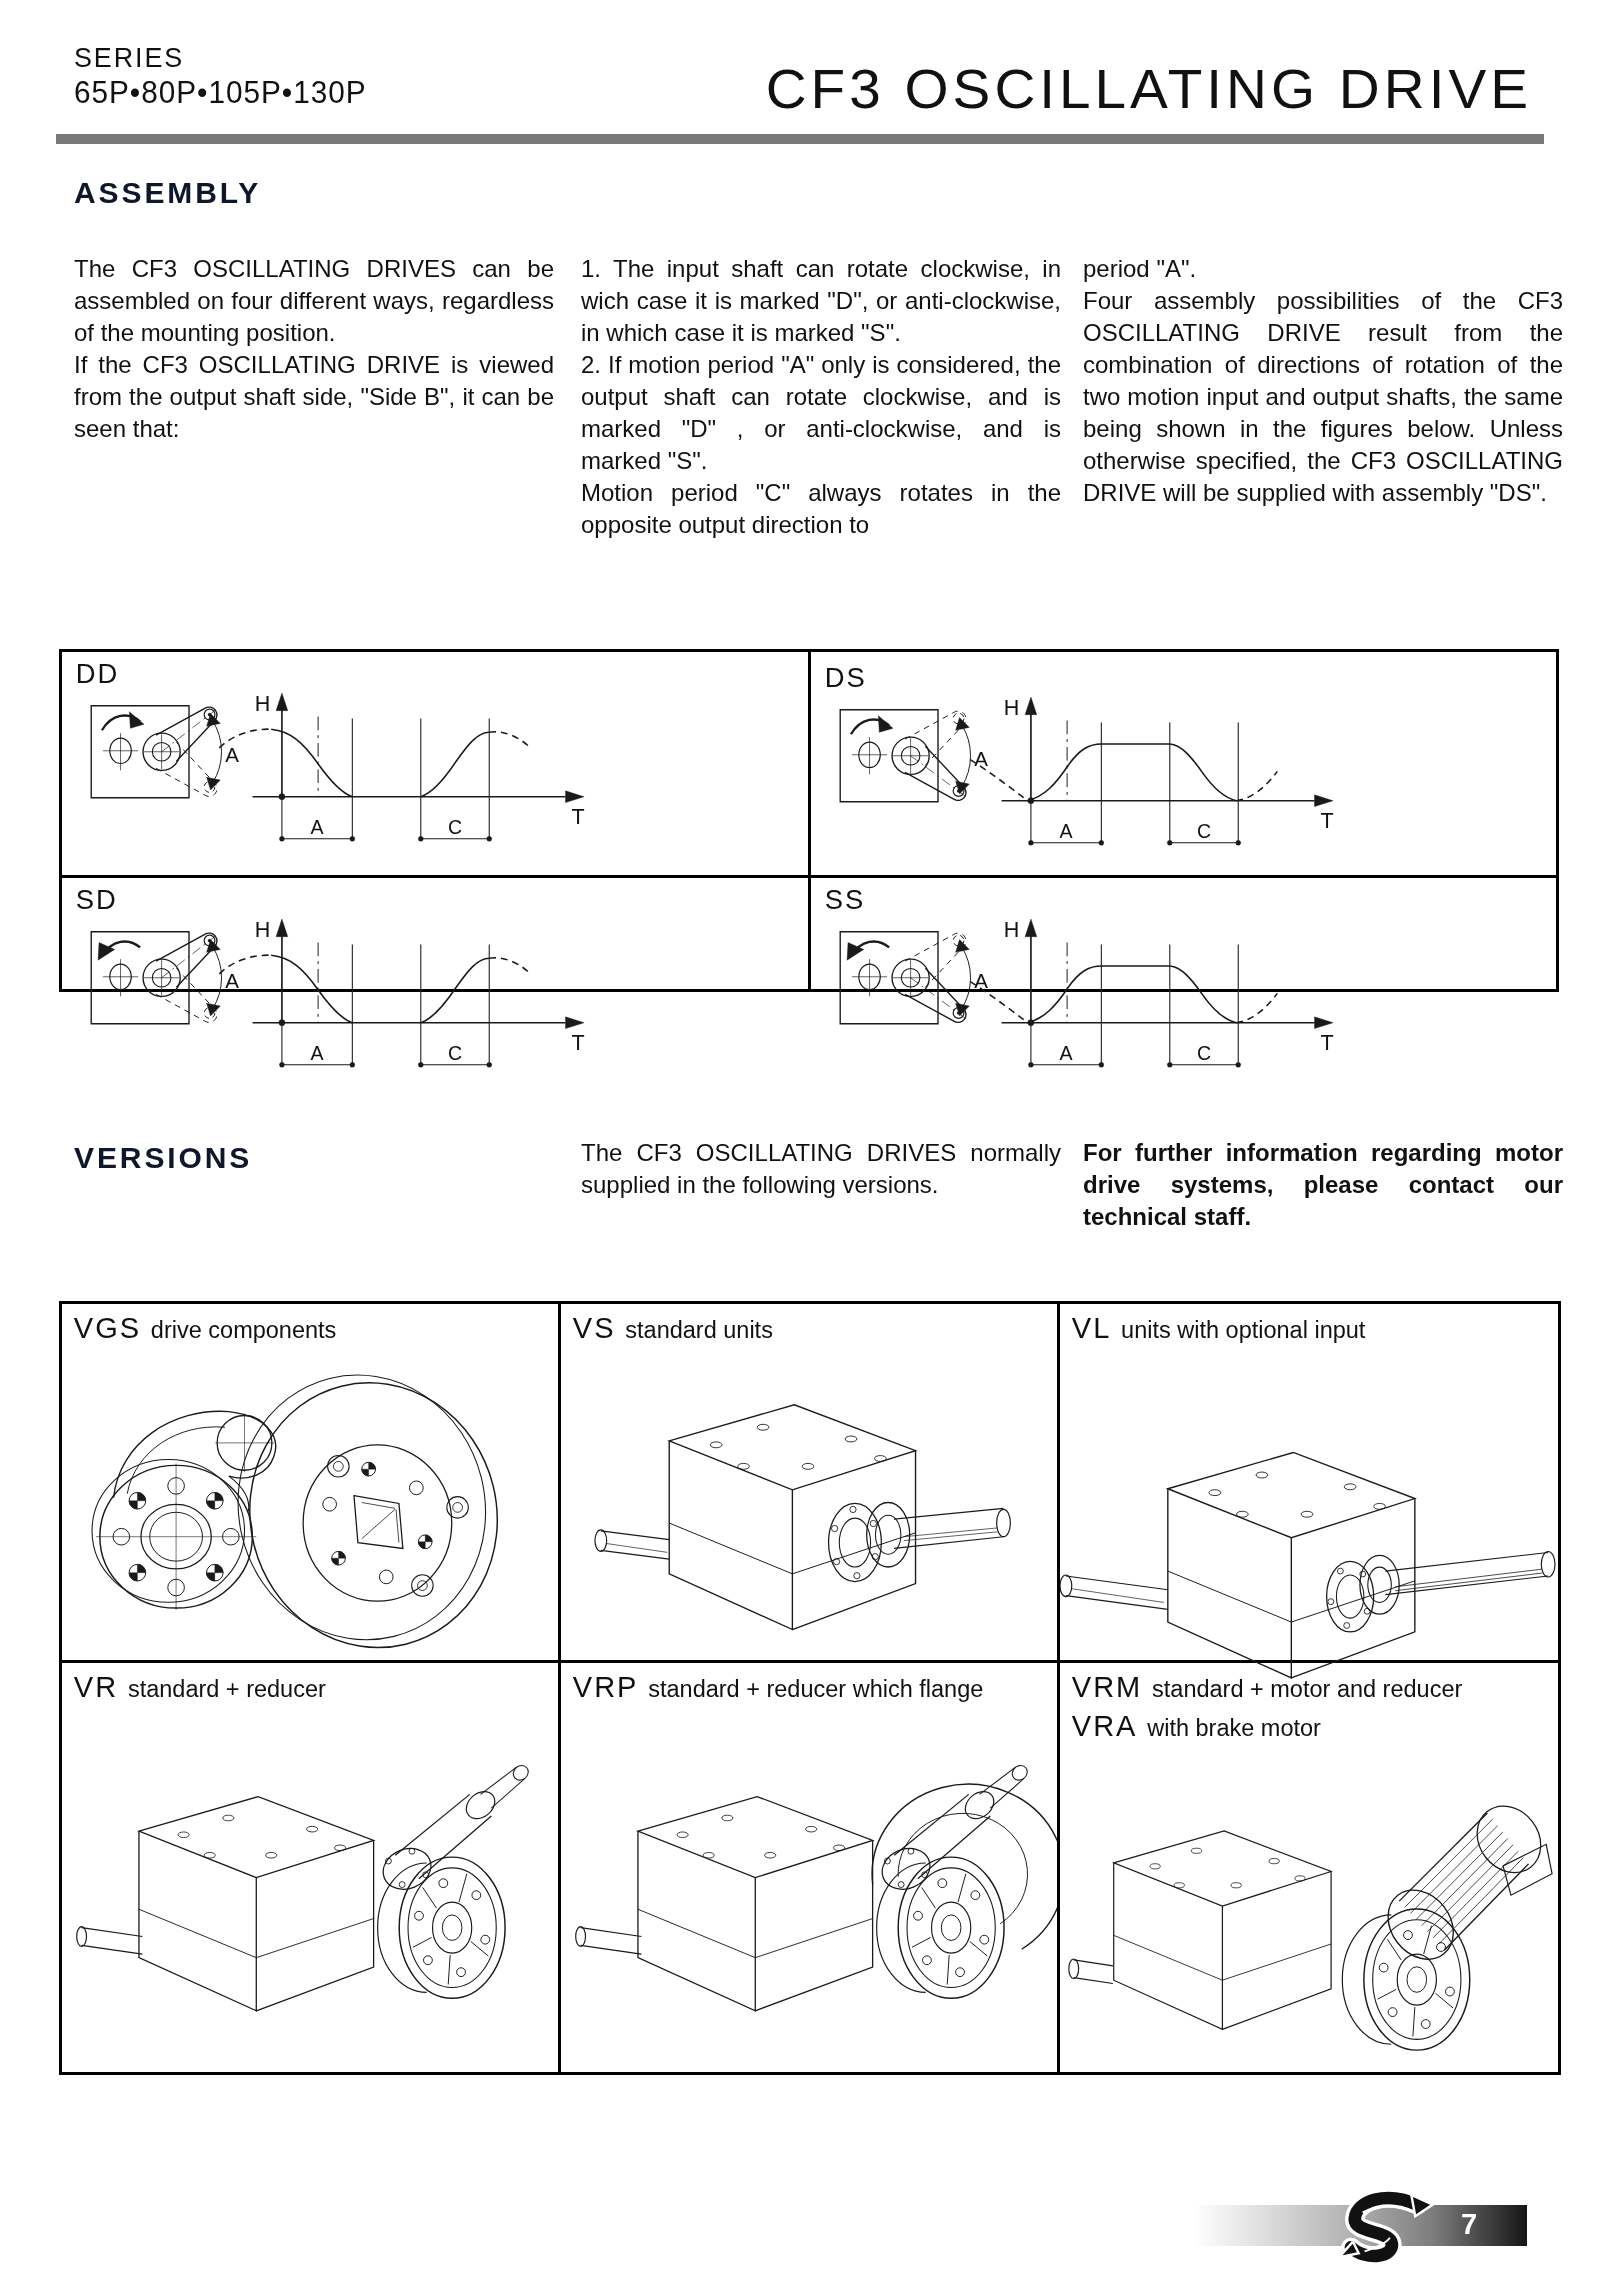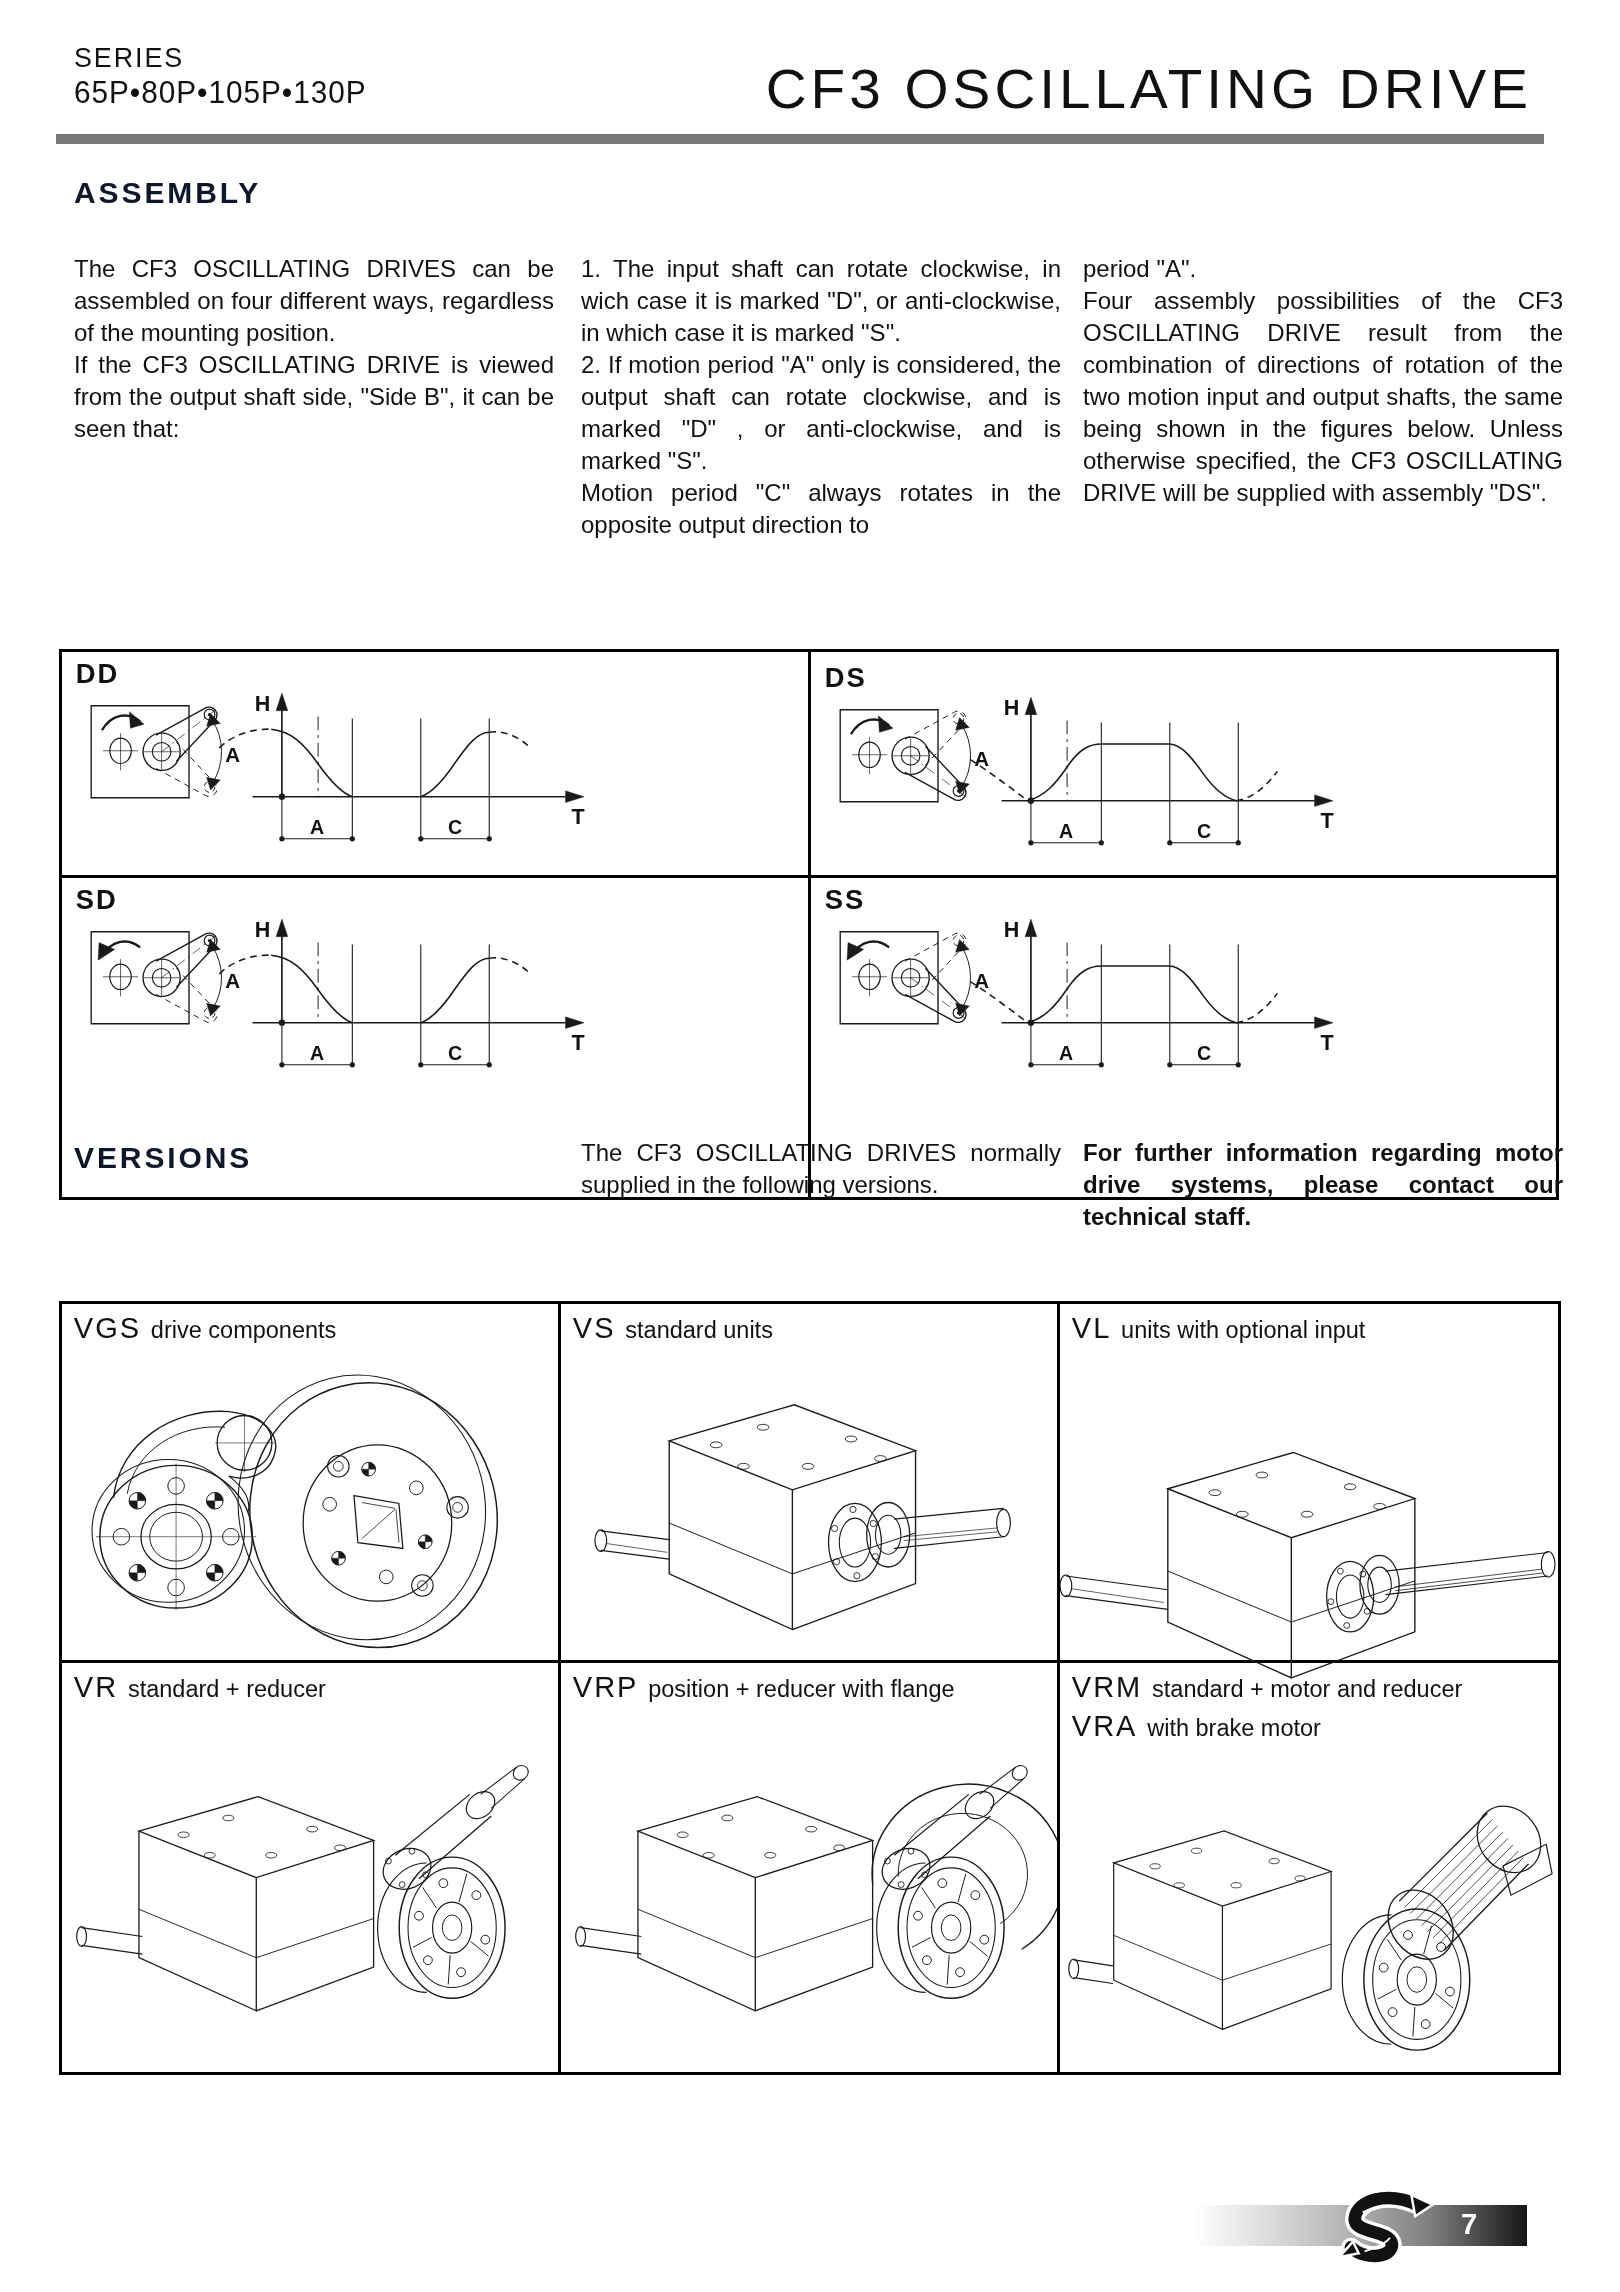"DD" .diagram-box { font-weight: bold -> none; height: 551px -> 343px }
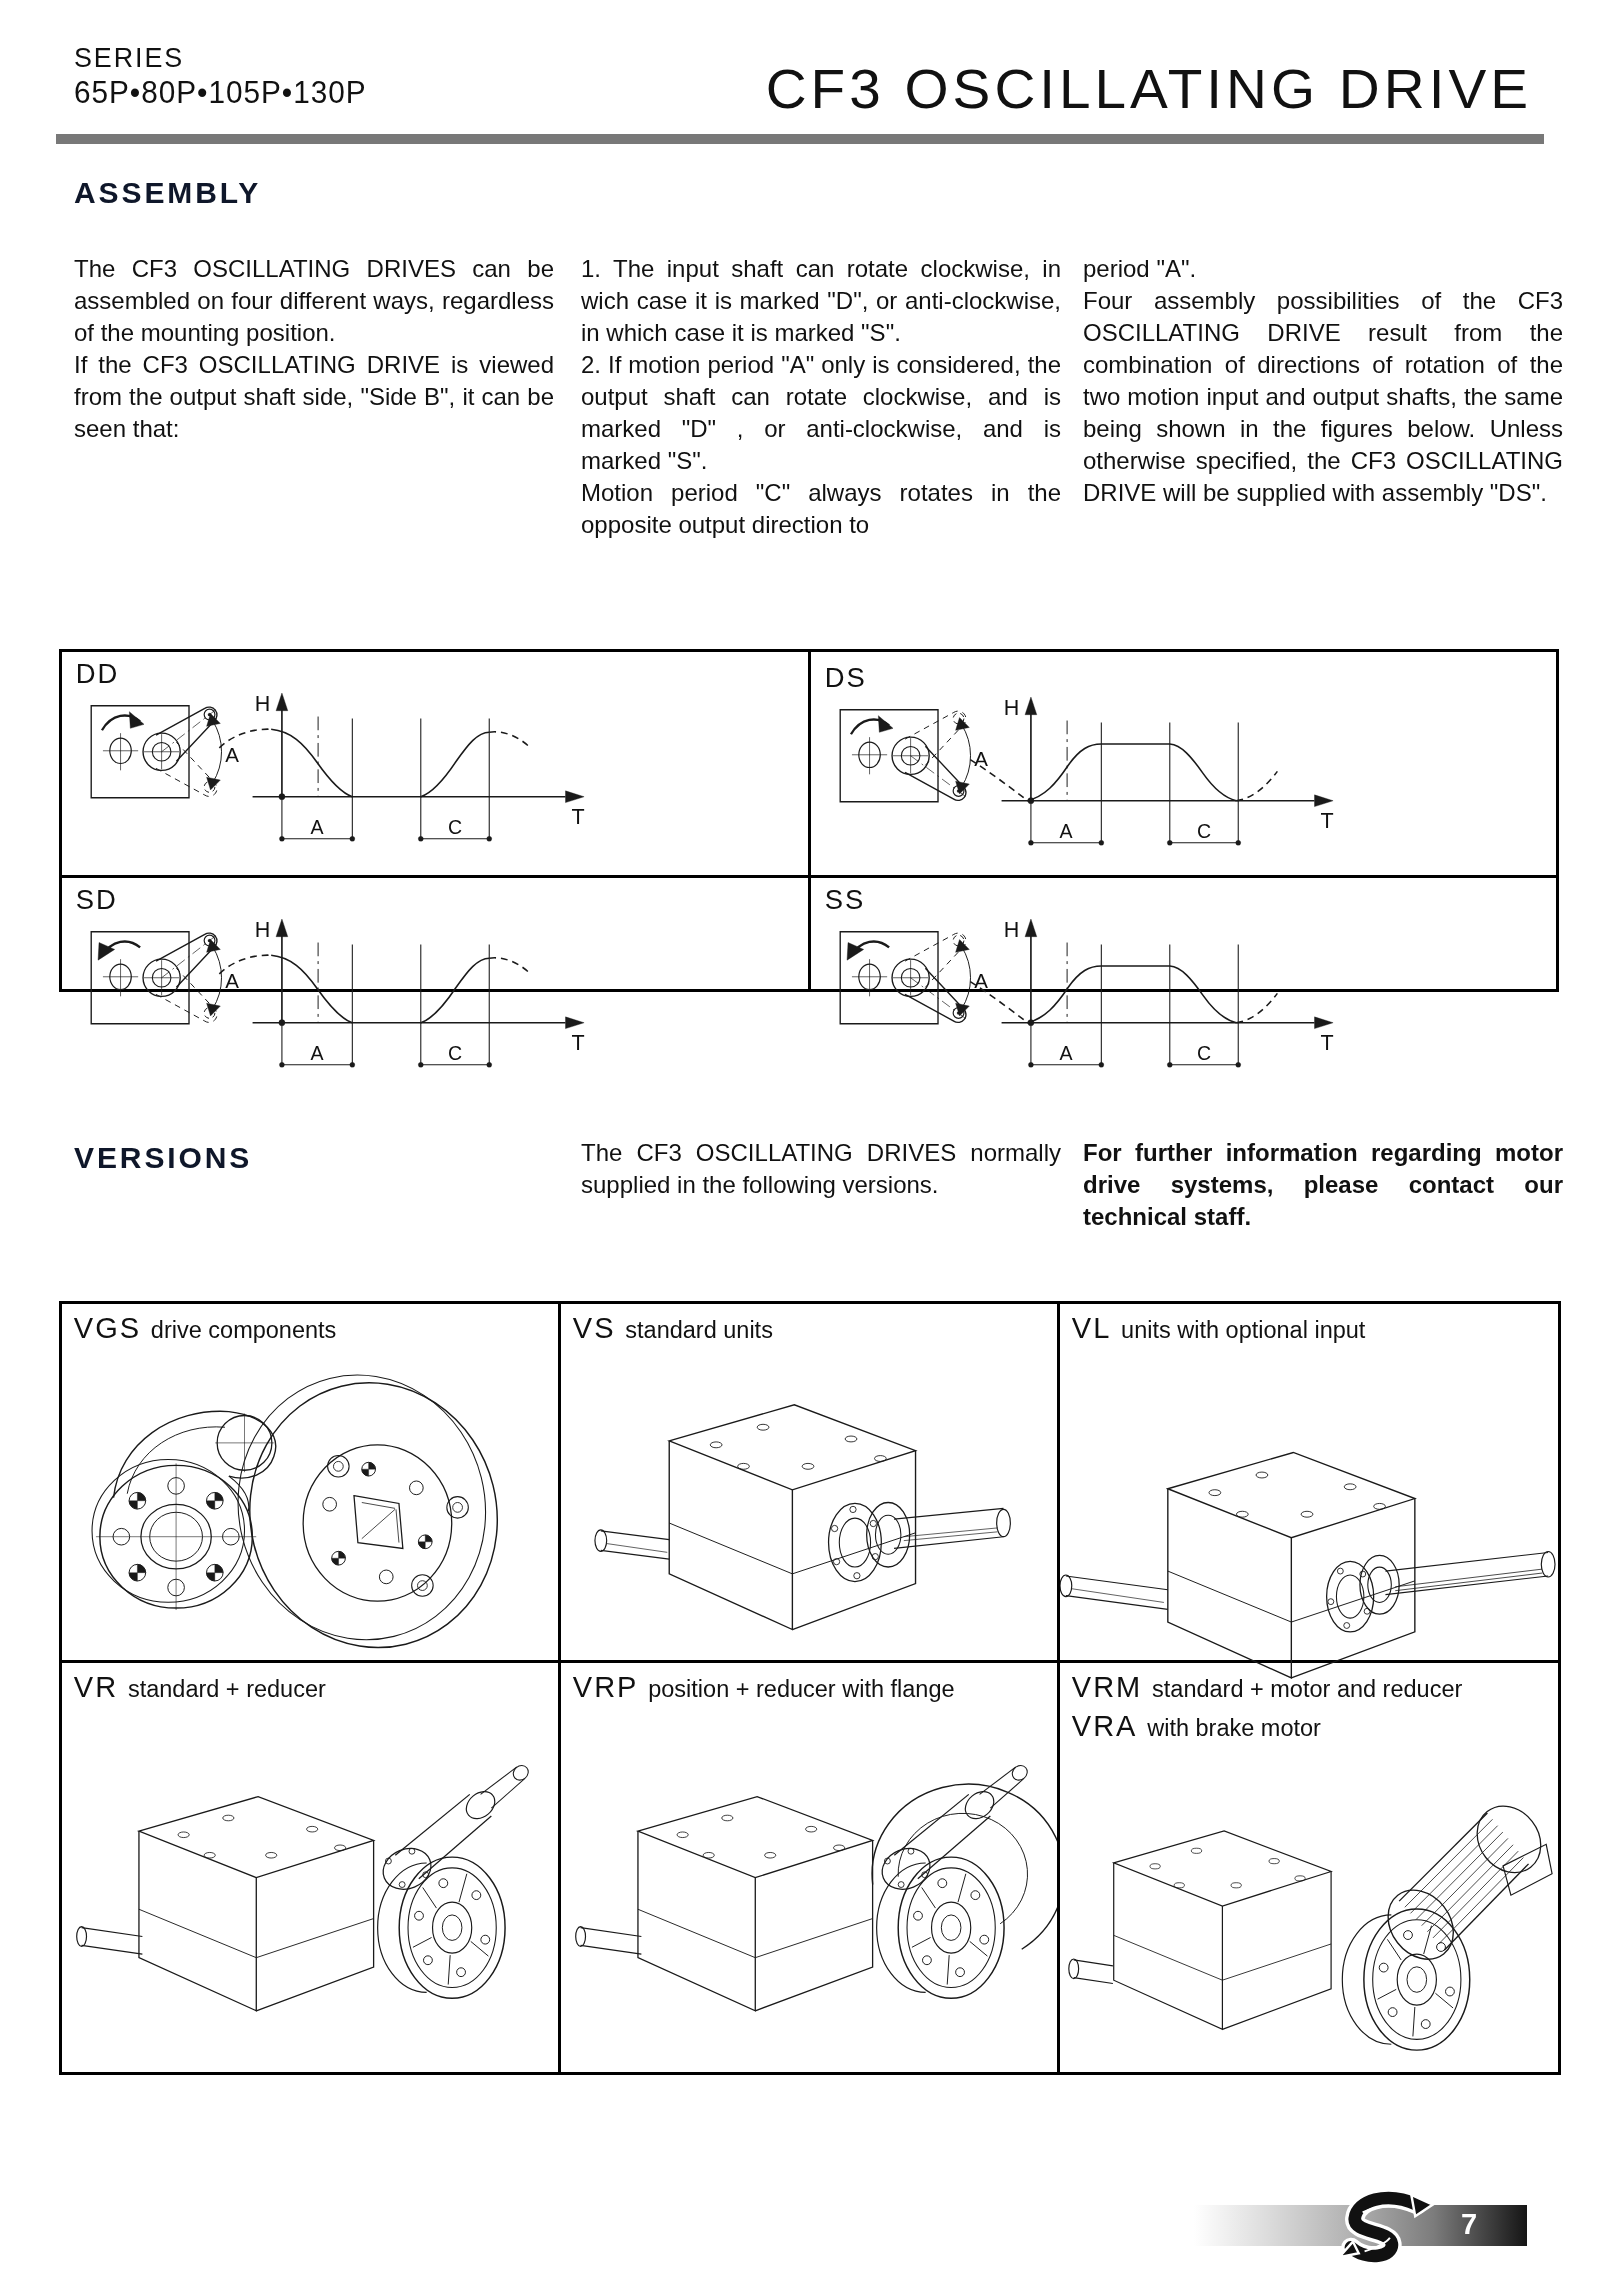"position + reducer with flange" span.vdesc { text: position + reducer with -> standard + reducer which }
